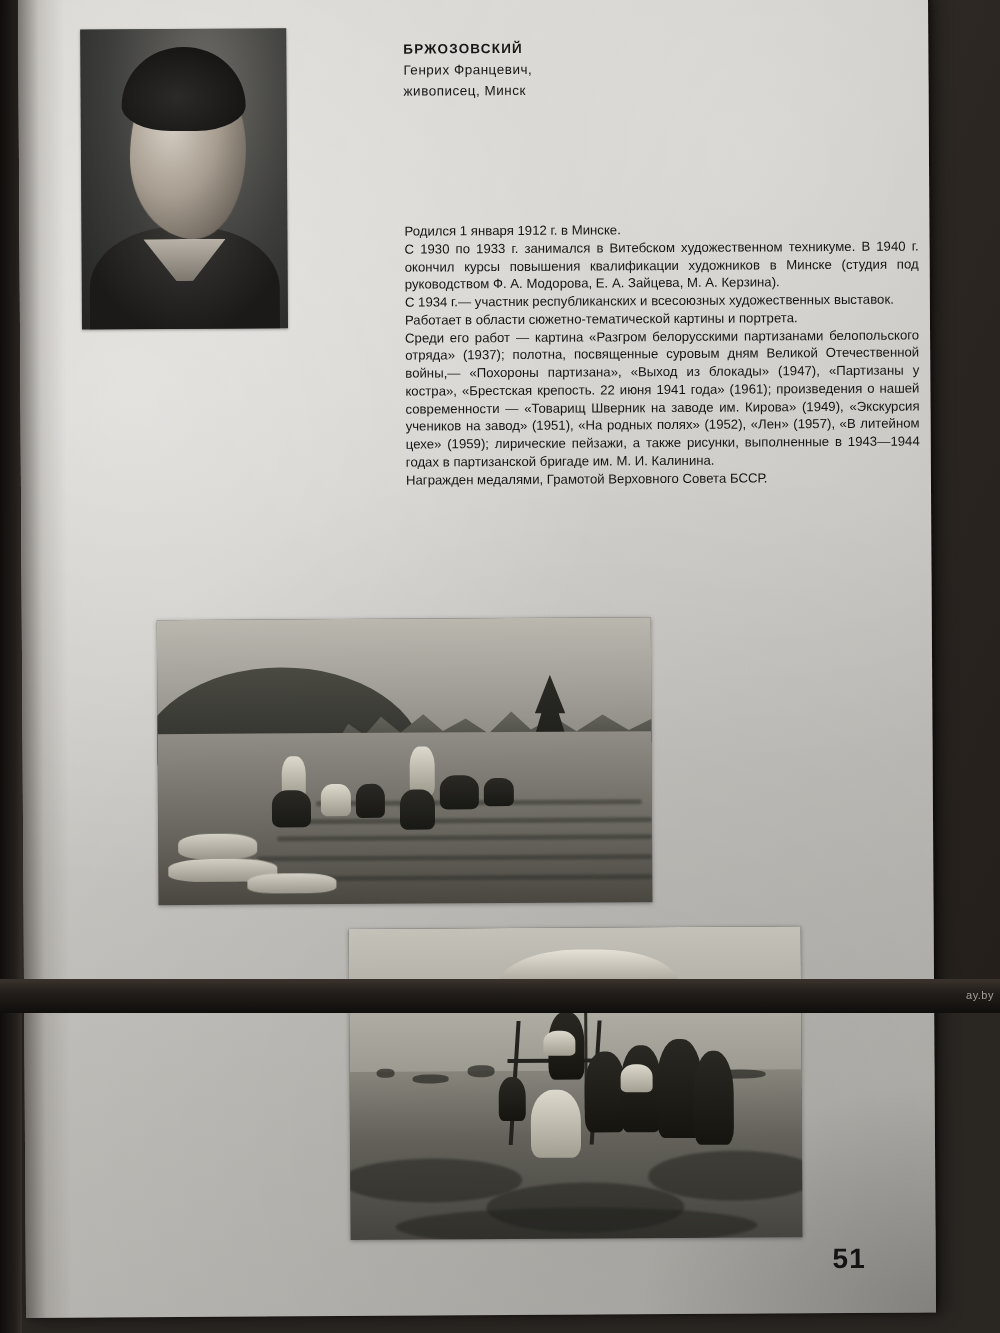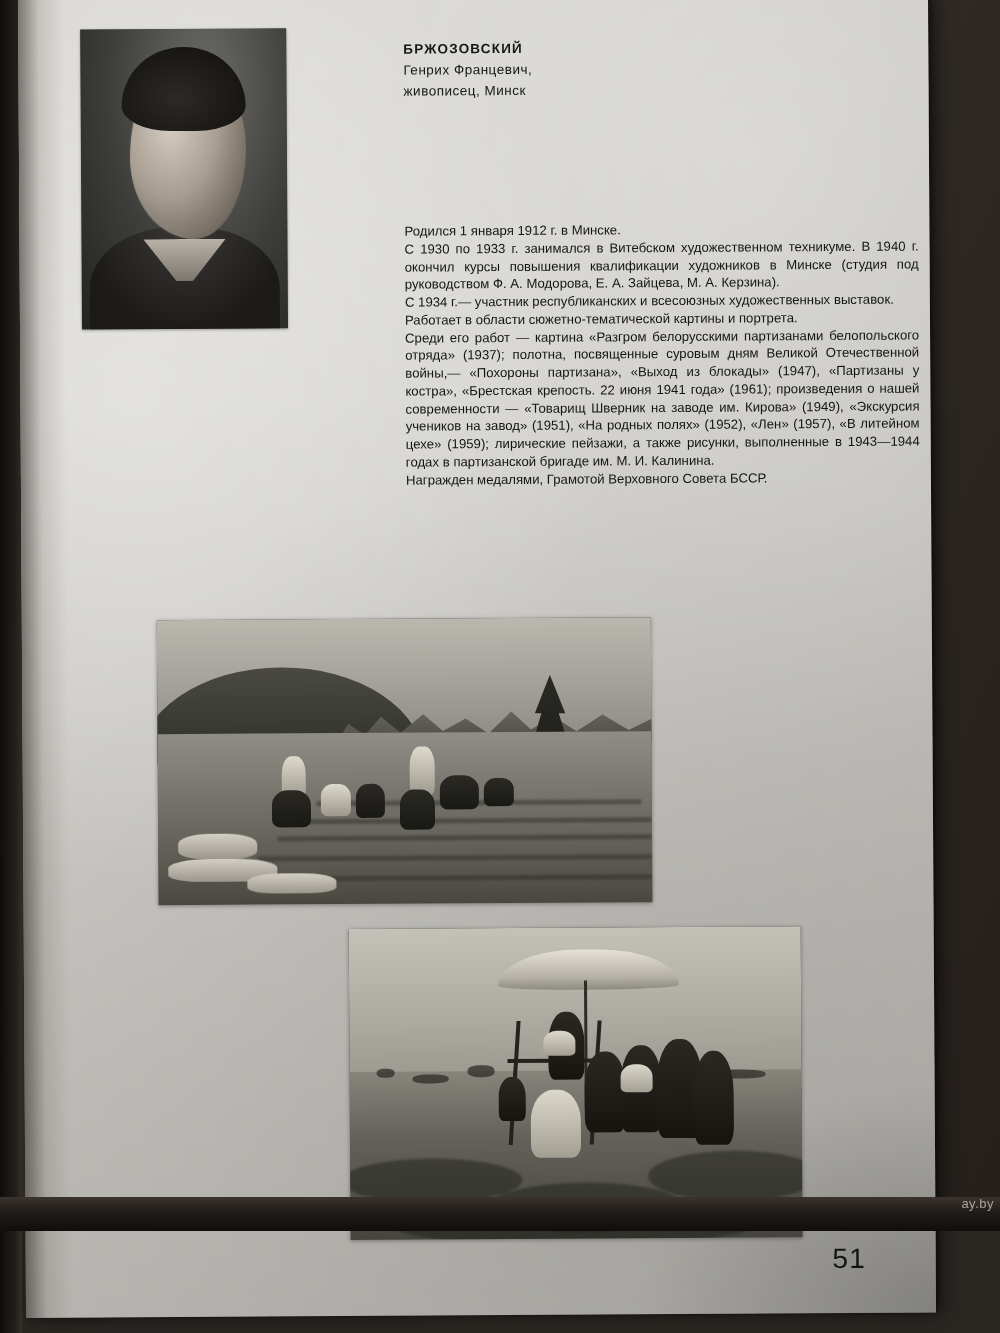"БРЖОЗОВСКИЙ" #photo { height: 1231px -> 1013px }
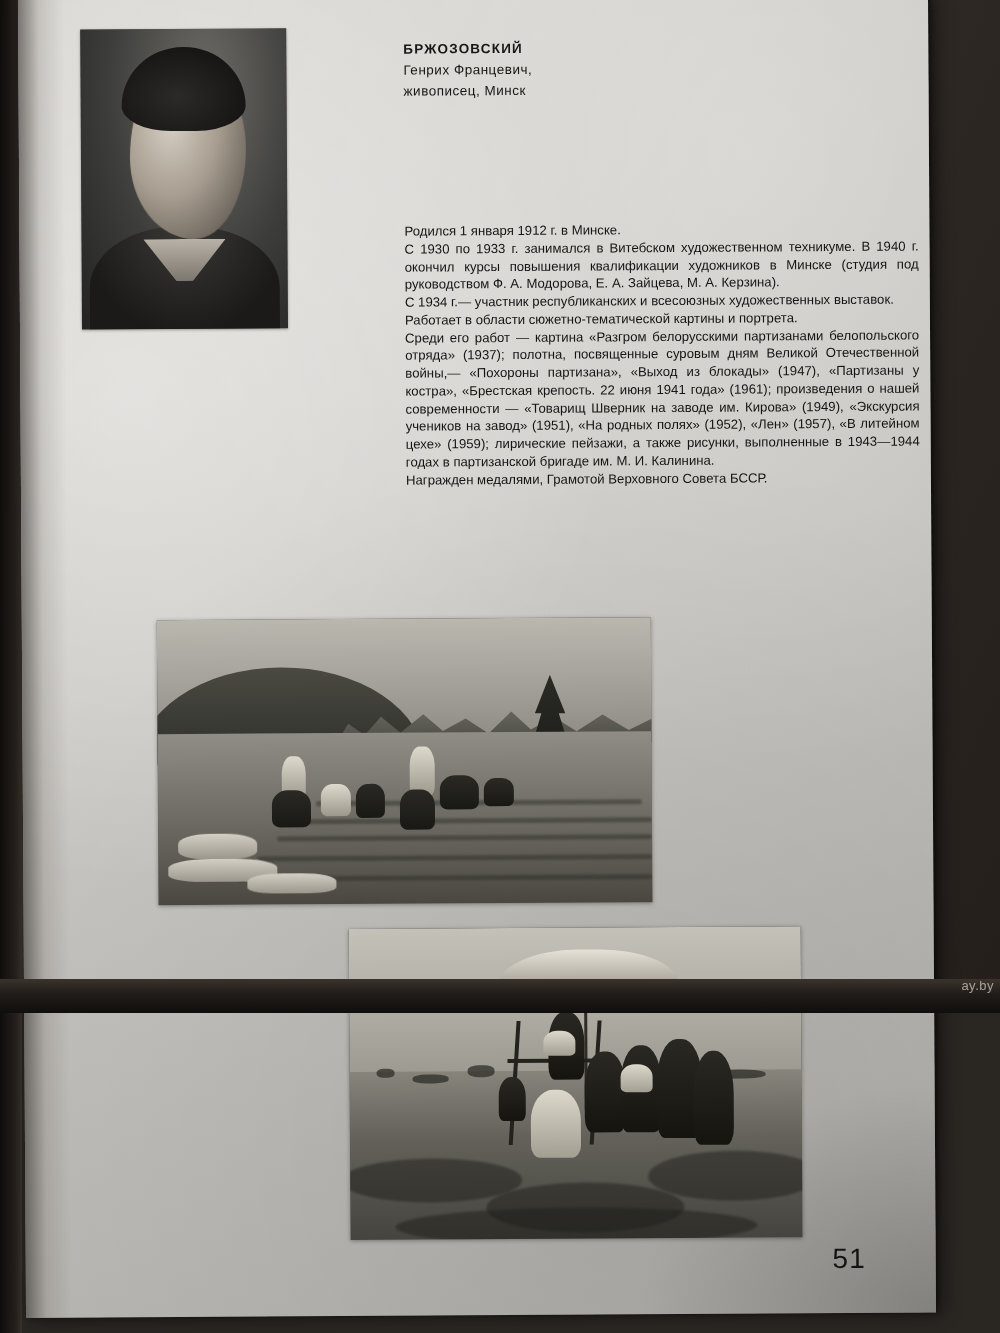"ay.by" #watermark { bottom: 20px -> 12px; font-size: 13px -> 11px }
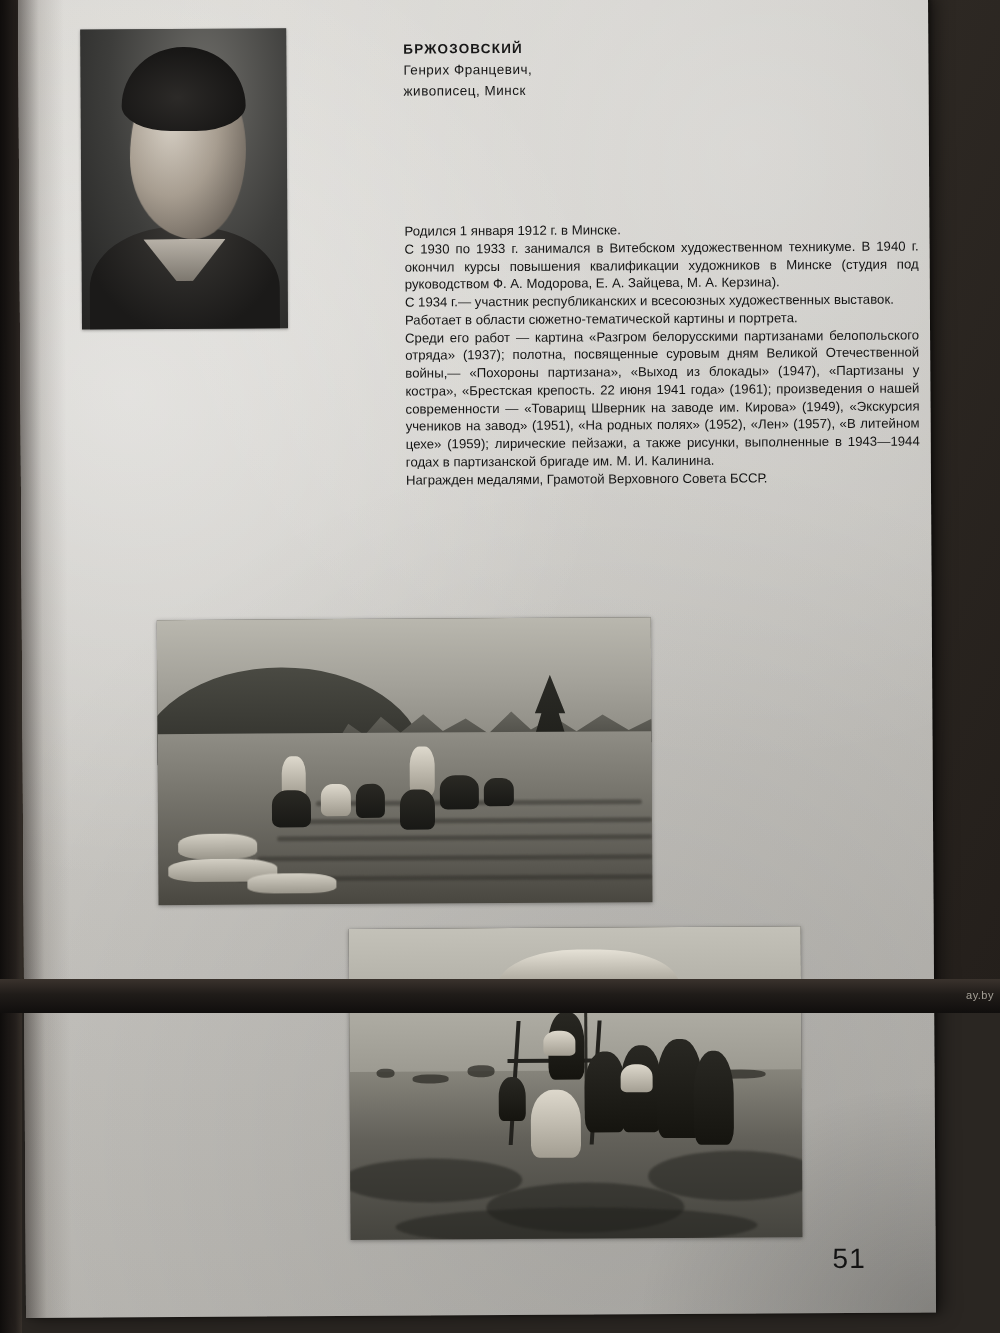"51" #page-number { font-weight: normal -> bold }
